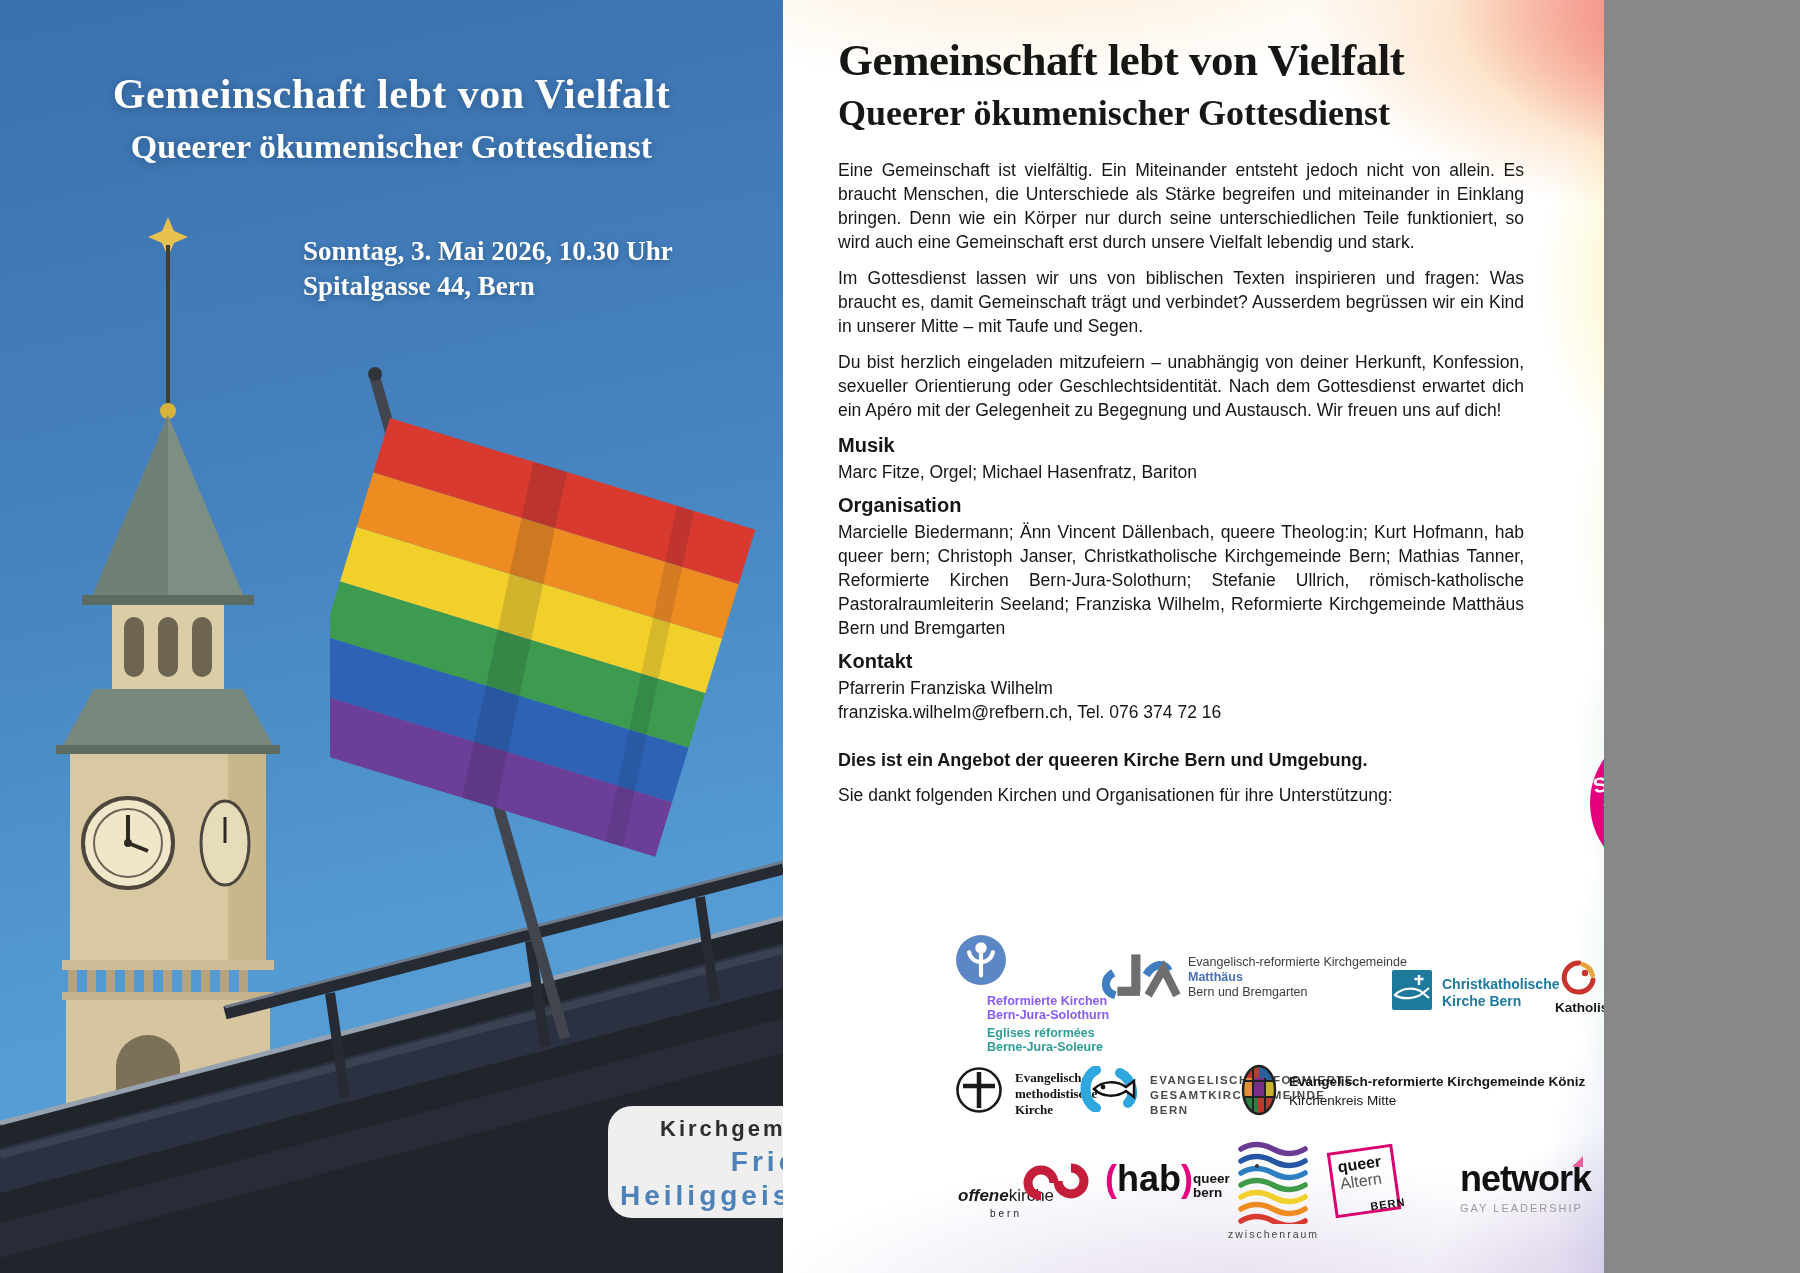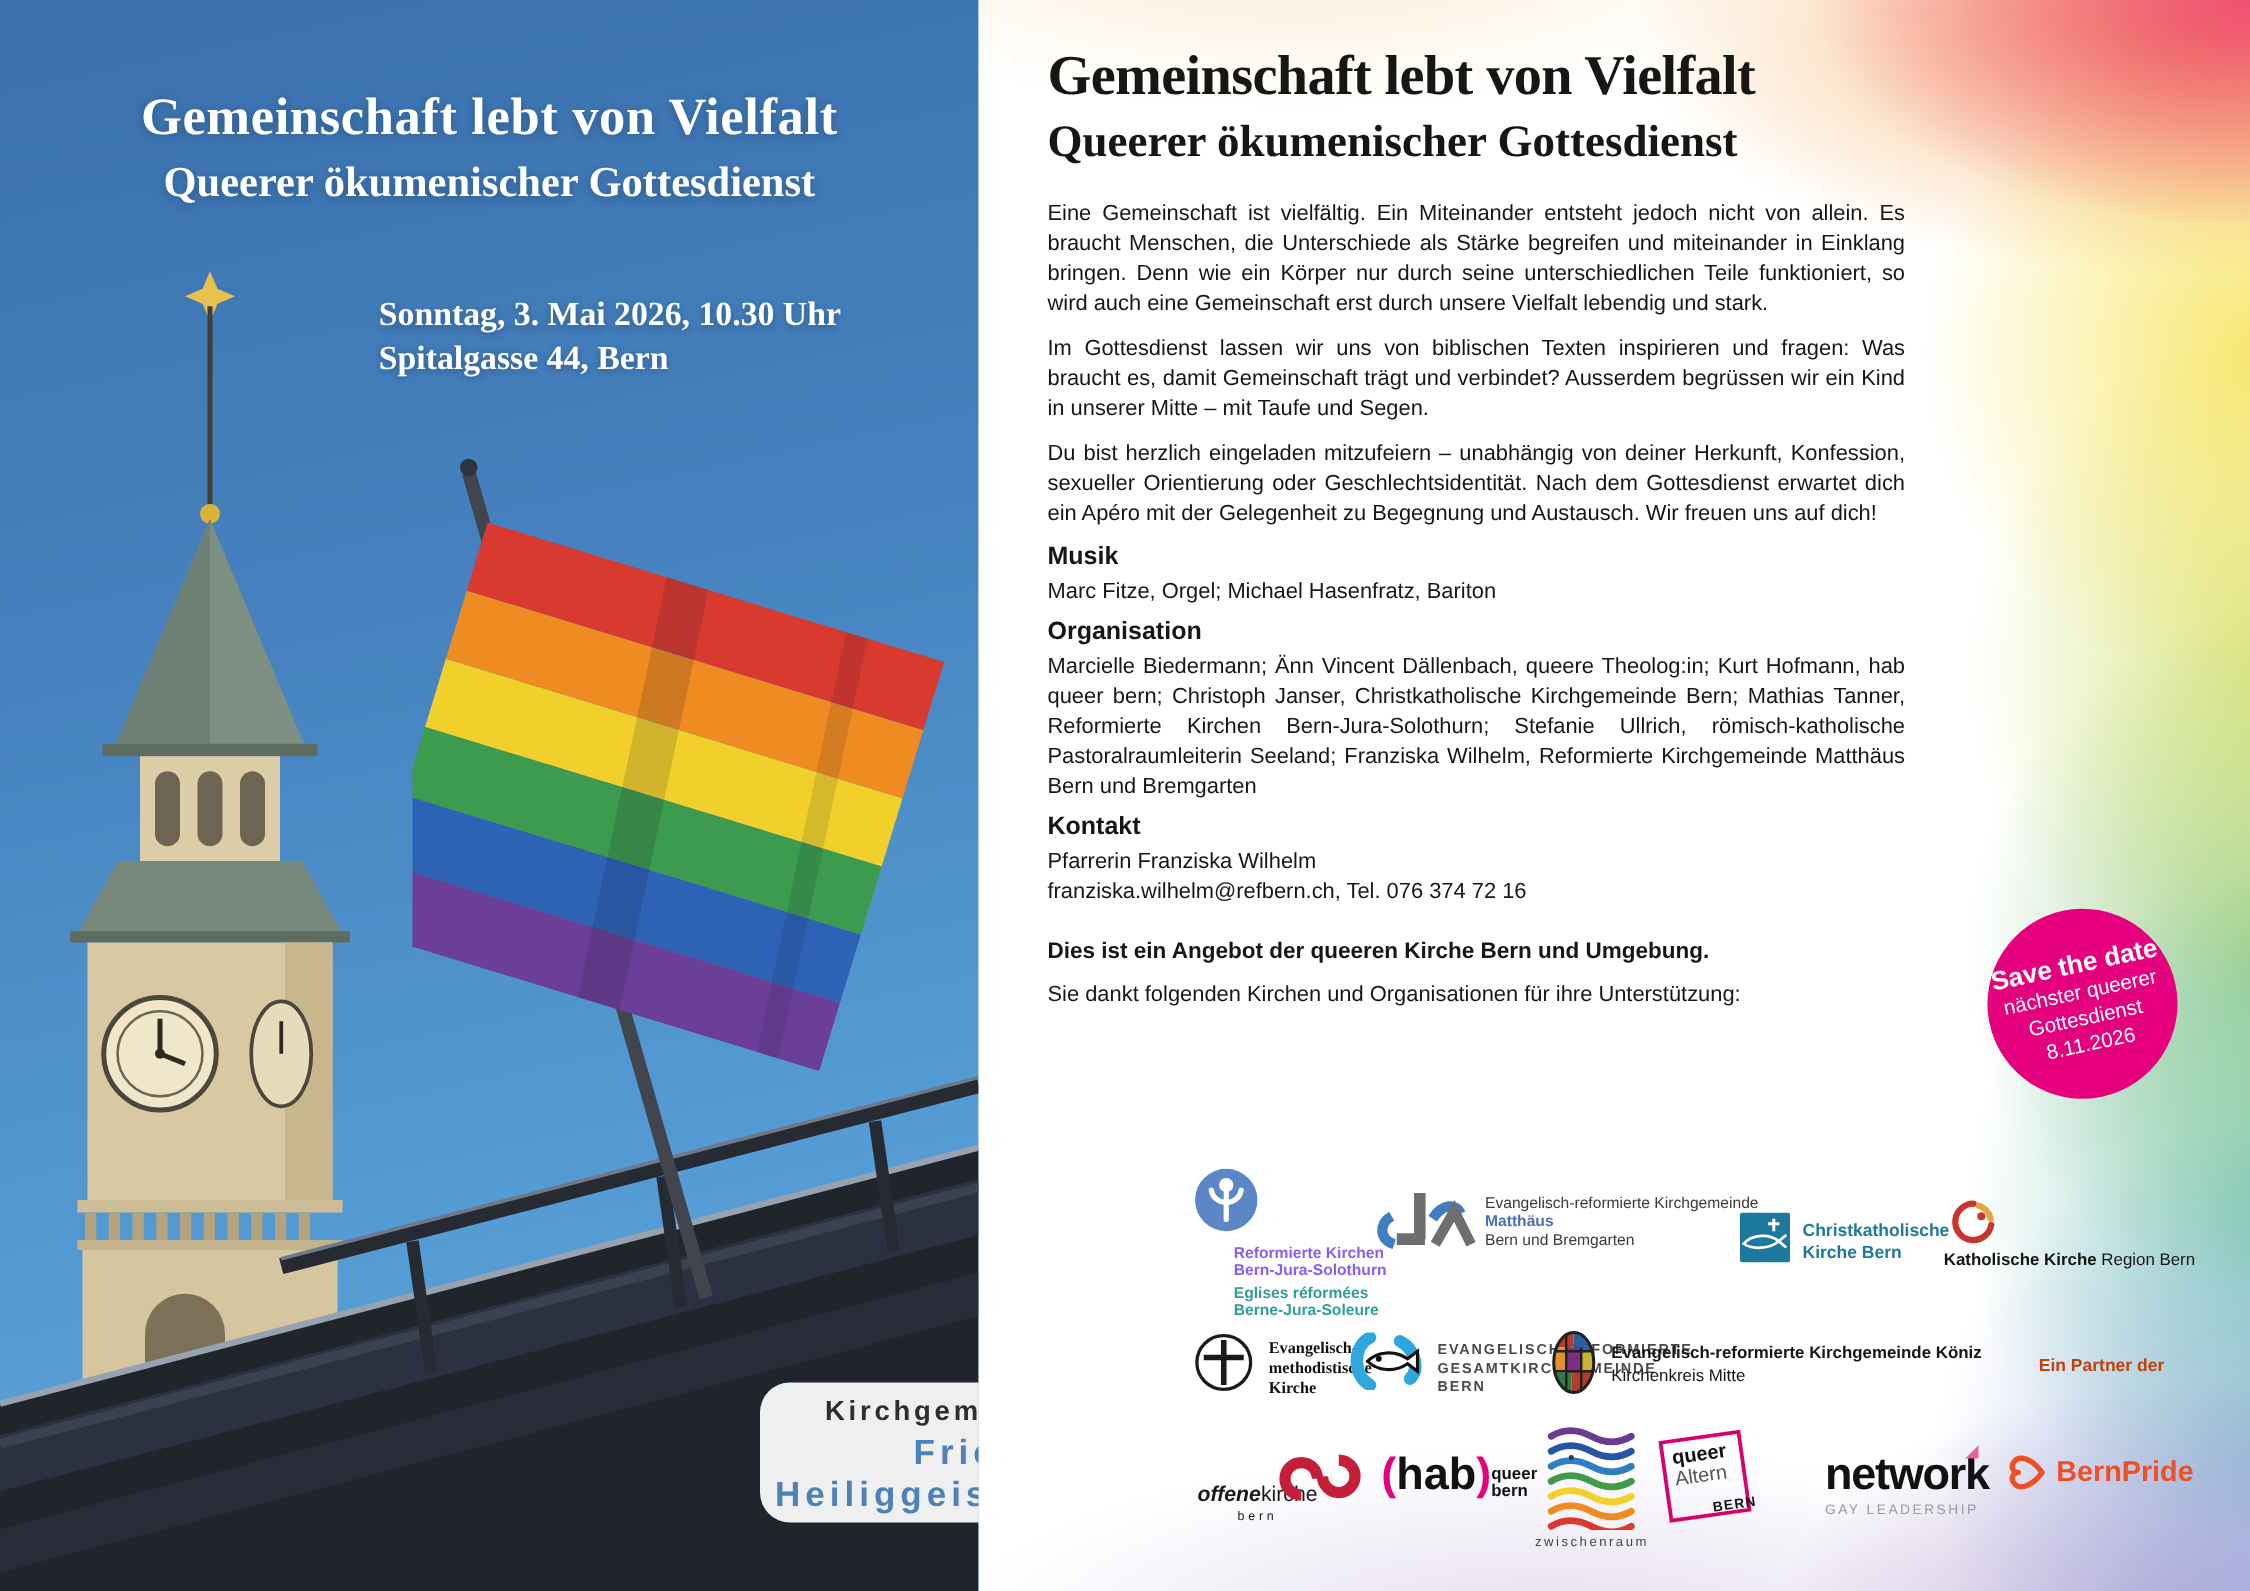"Gemeinschaft lebt von Vielfalt" .canvas { width: 1800px -> 1604px }
